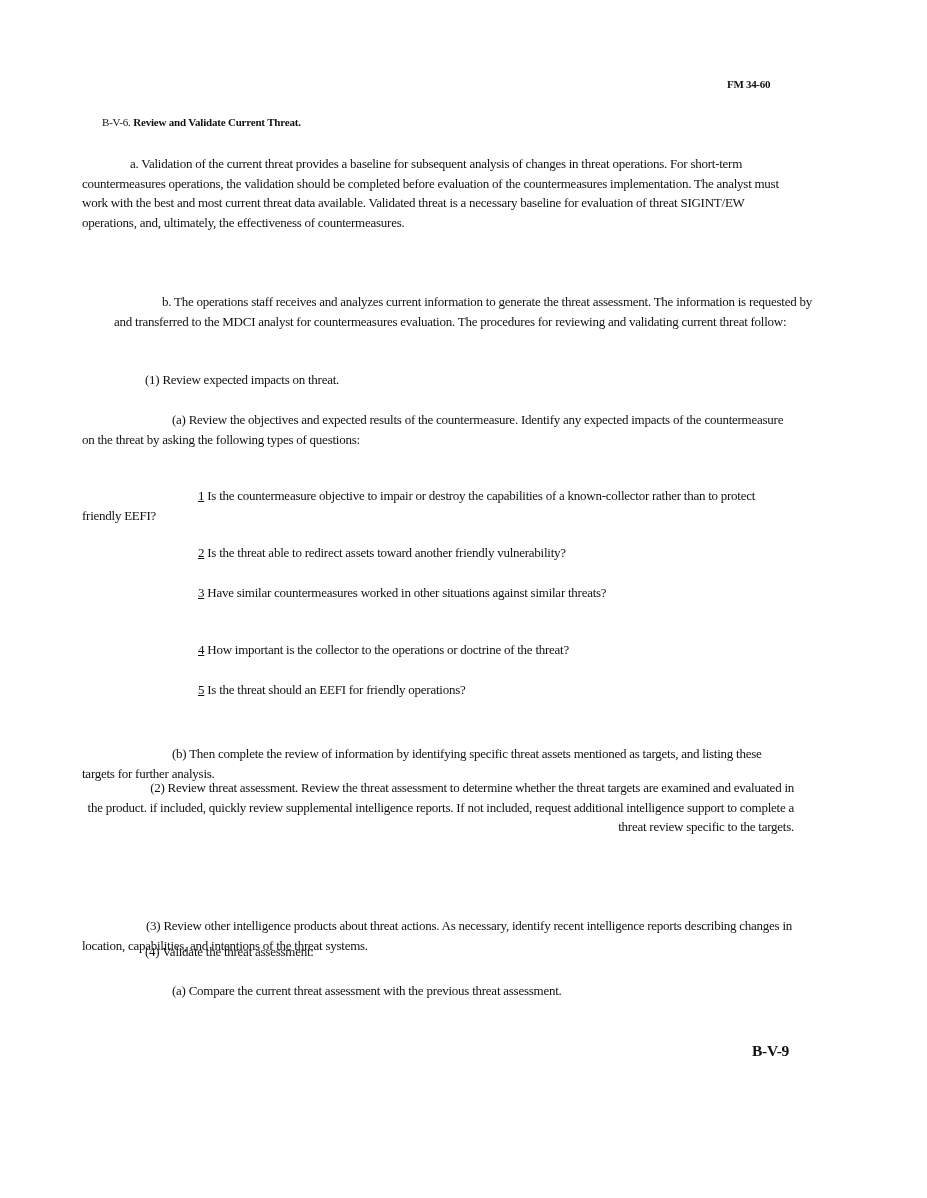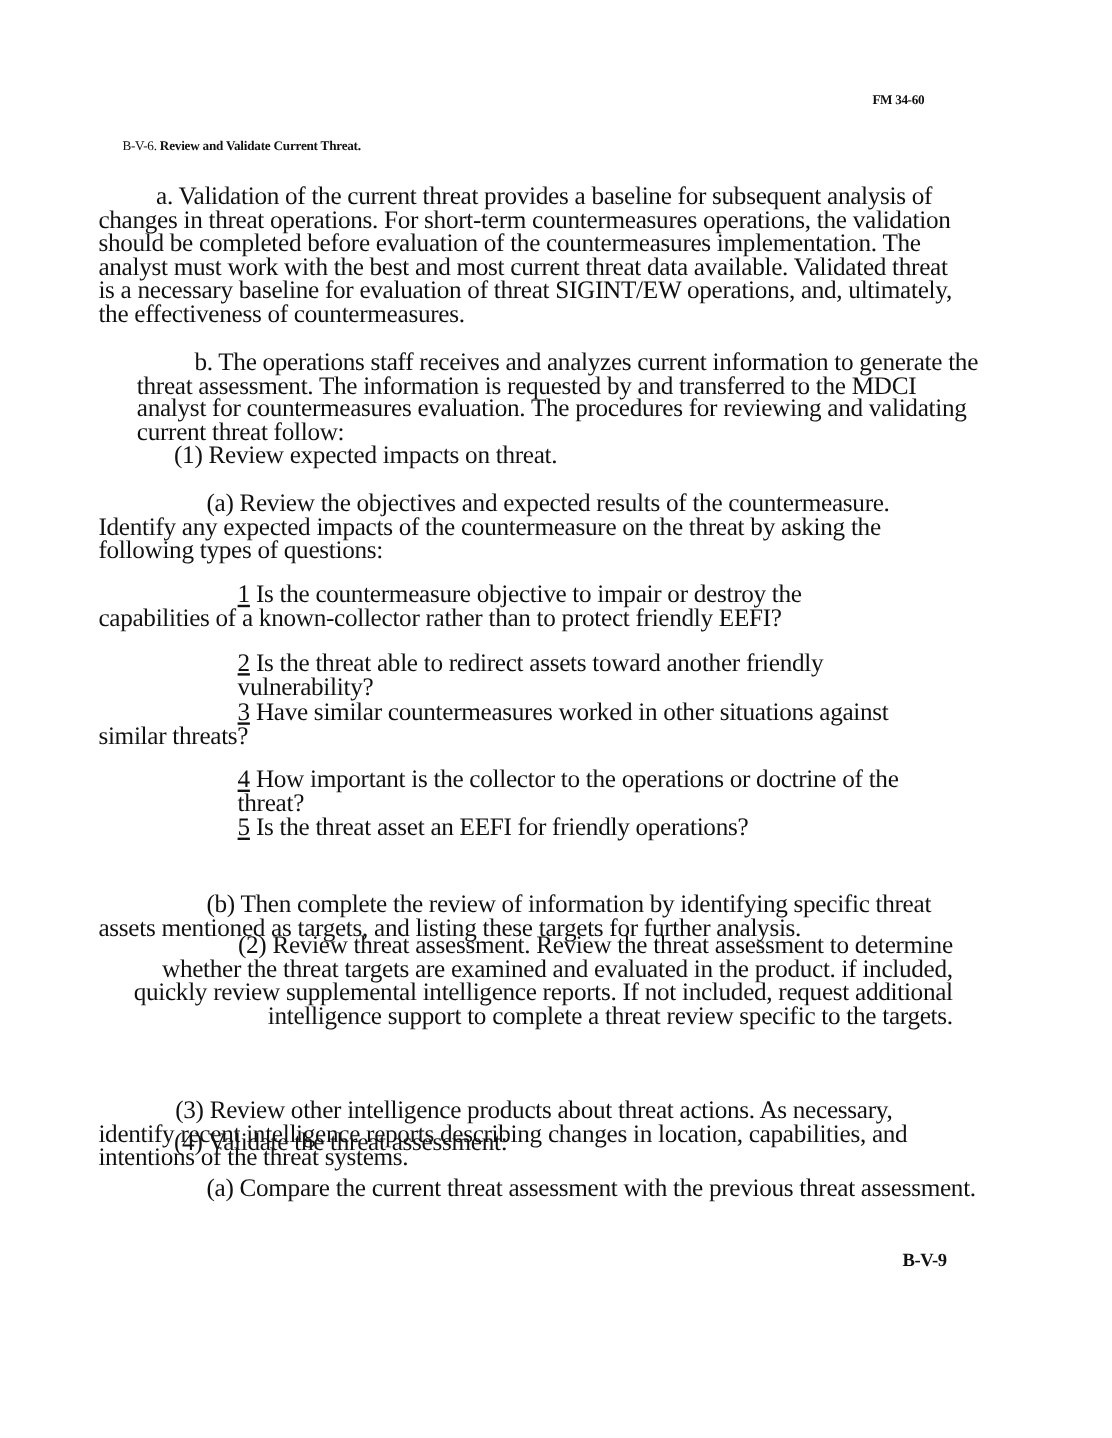"a. Validation of the current" .para { font-size: 21px -> 13px }
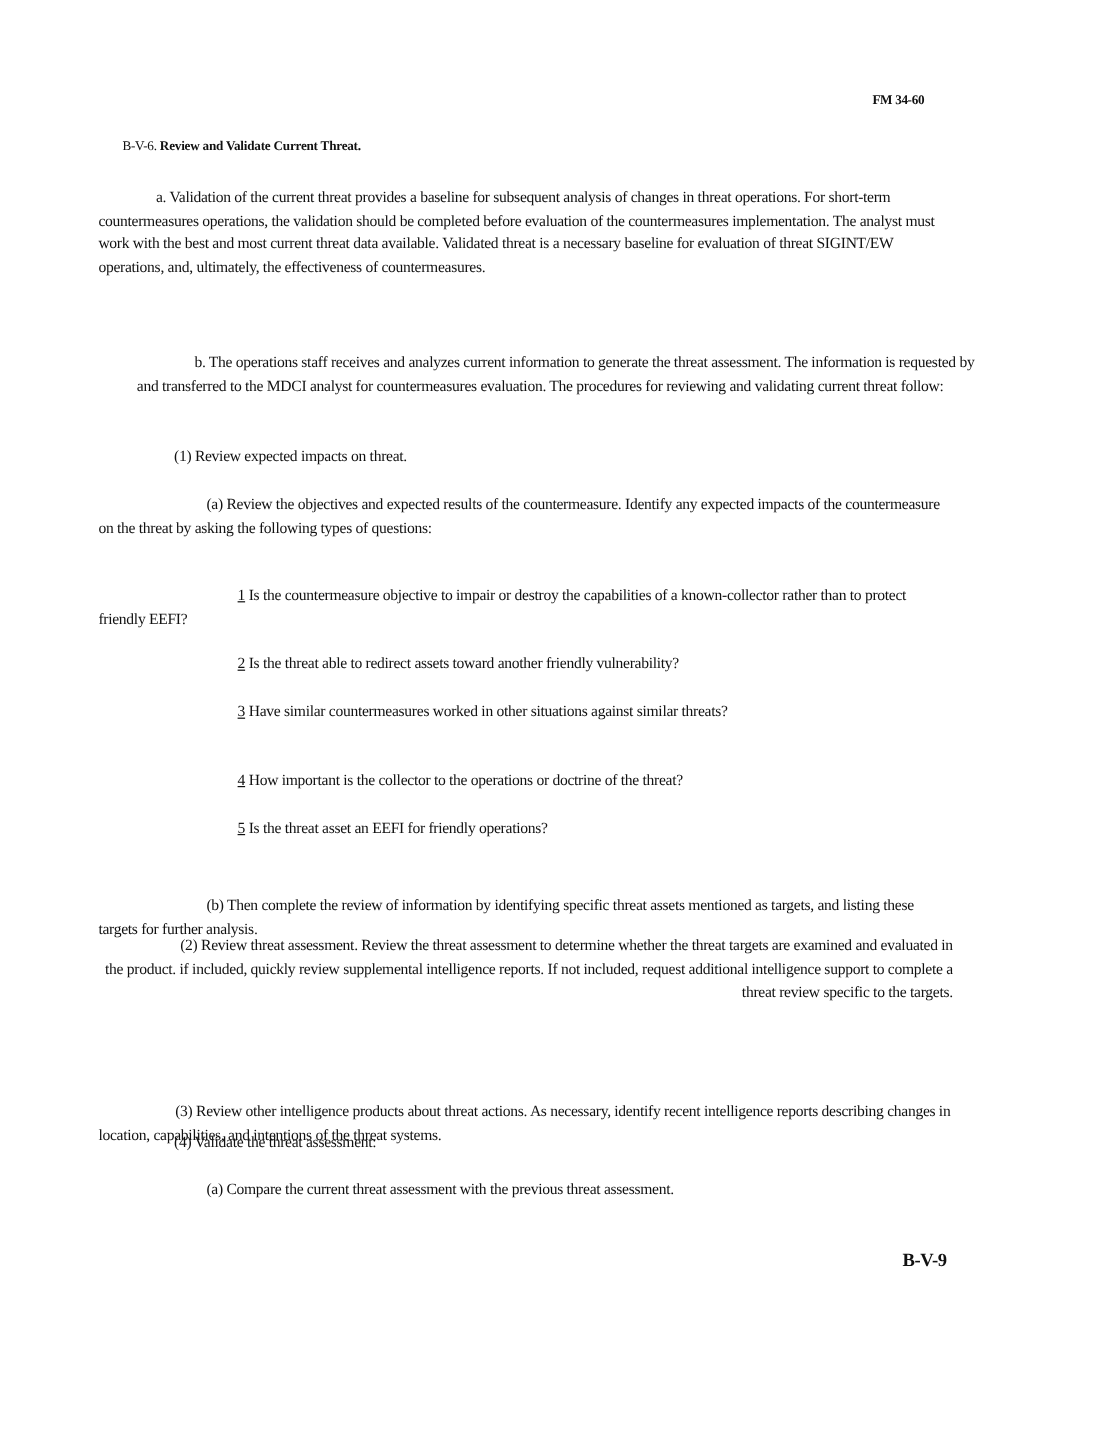"Is the threat asset an" span { text: asset -> should }
